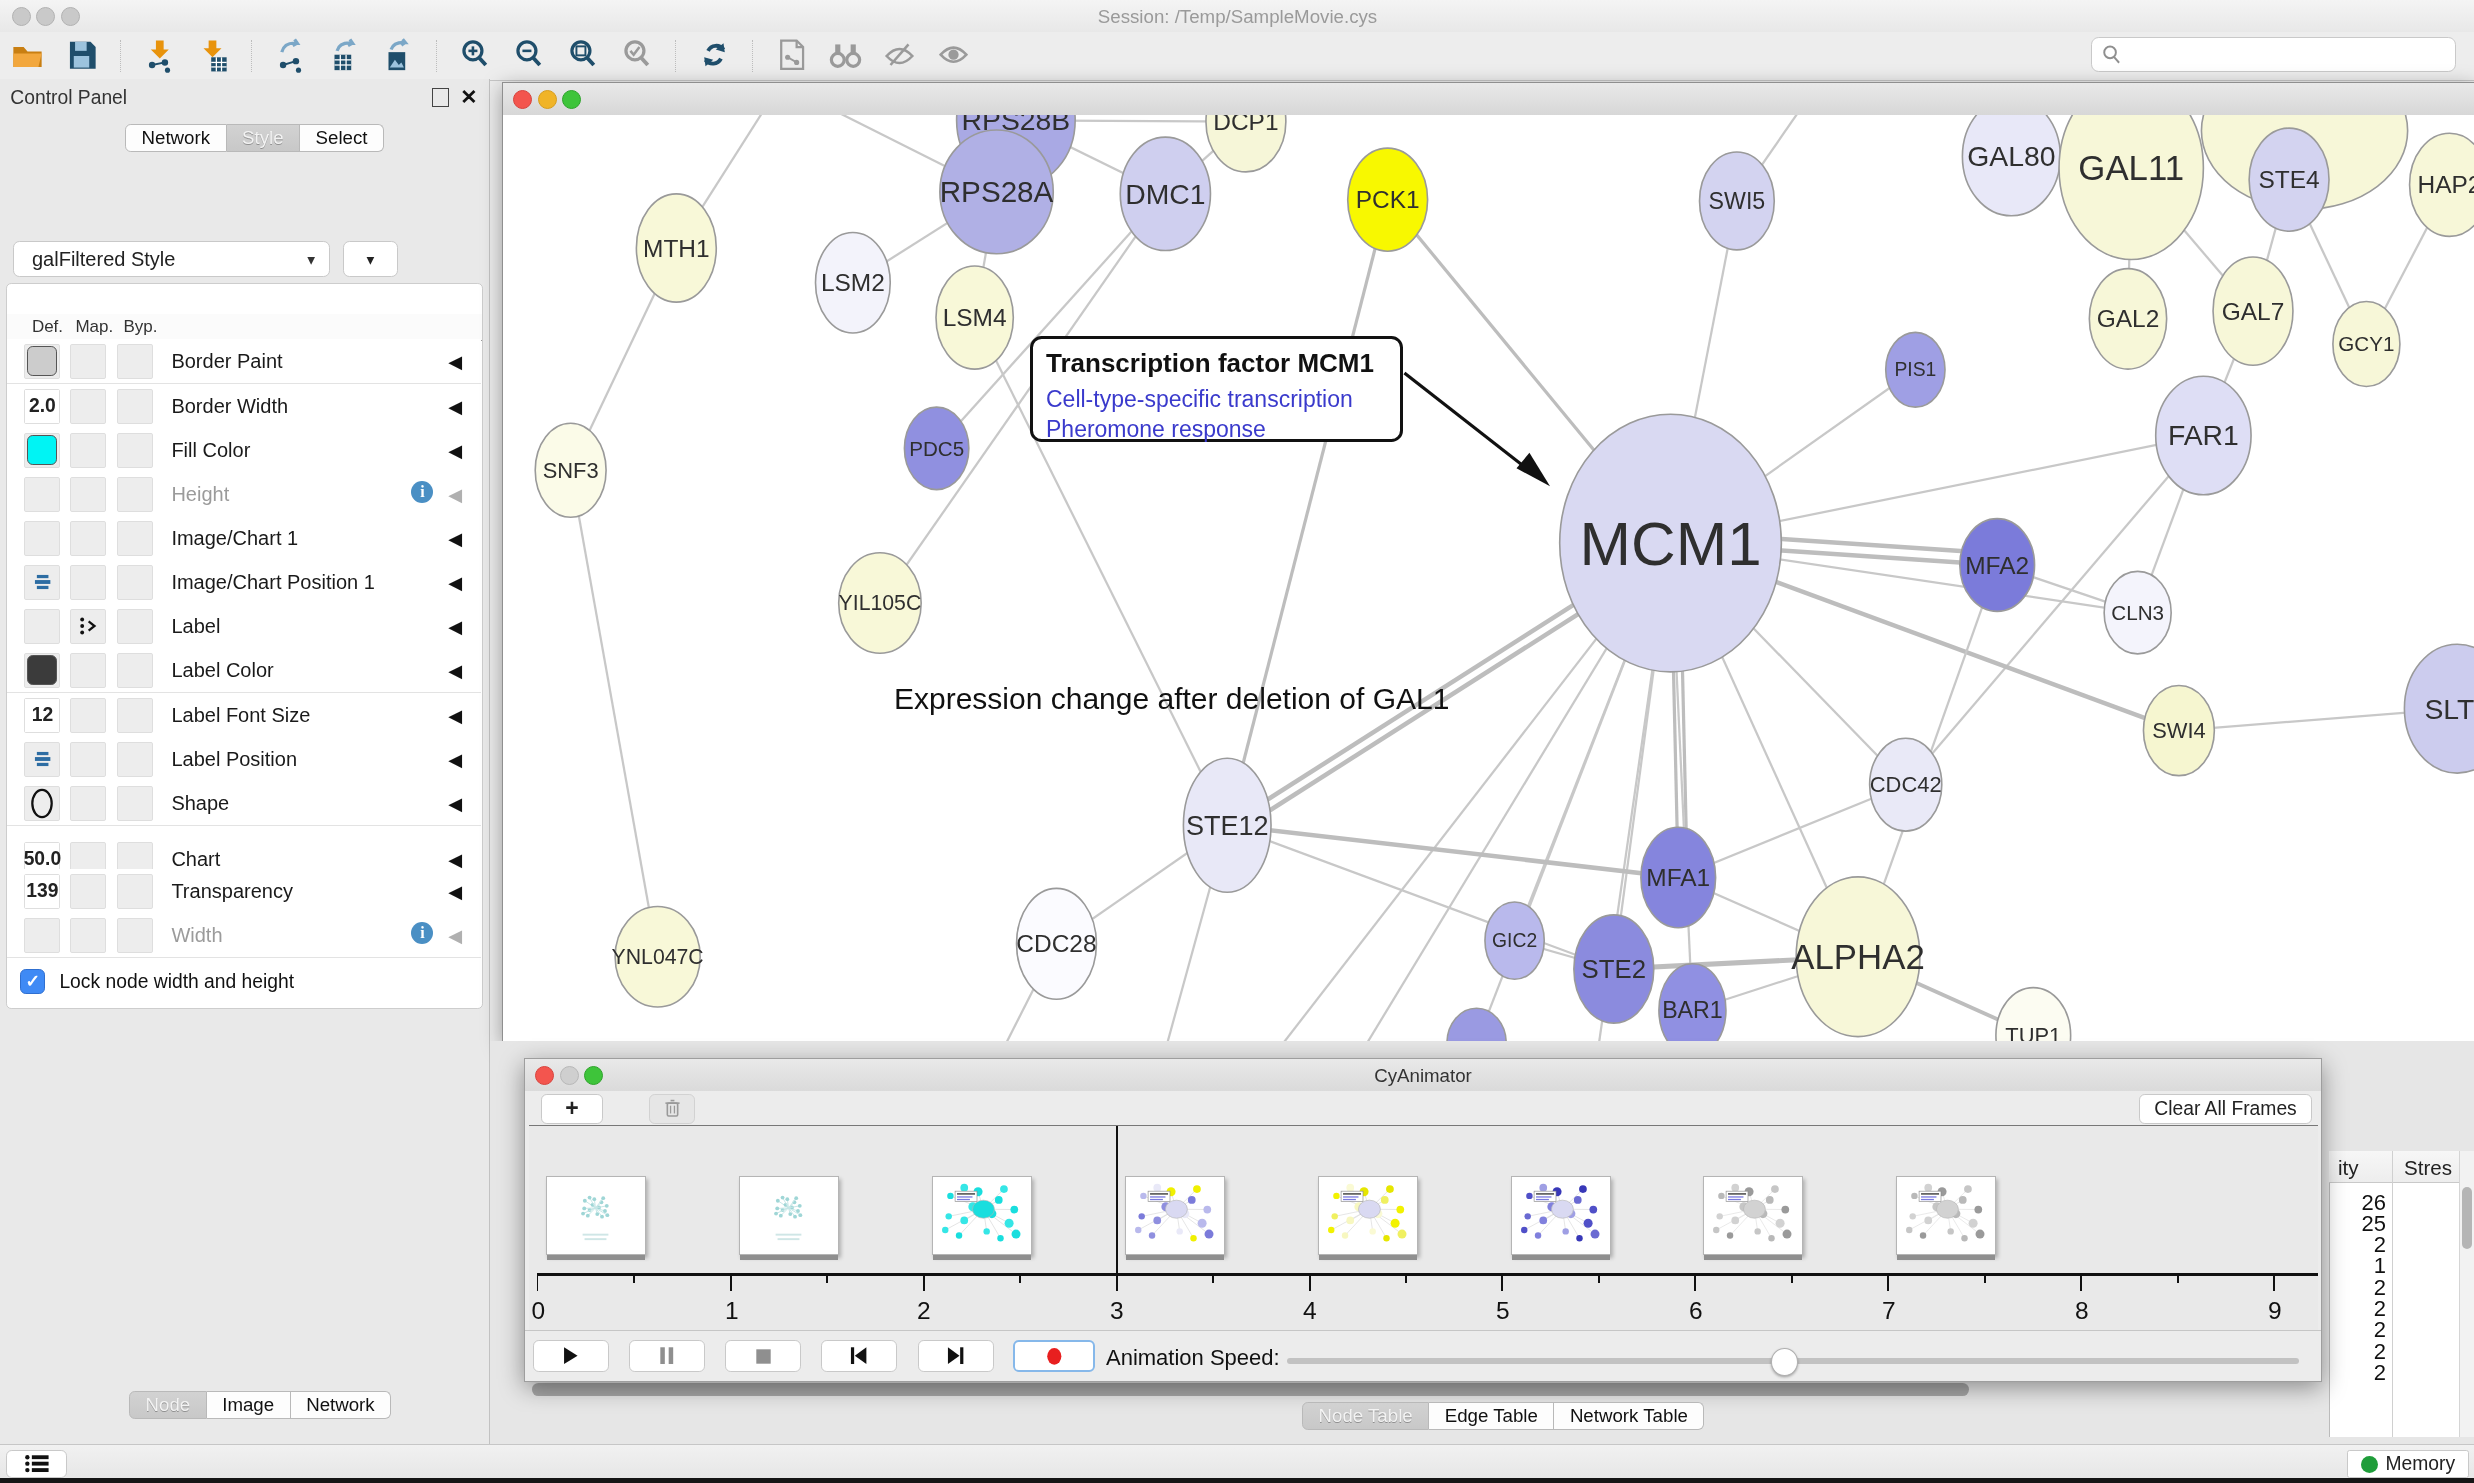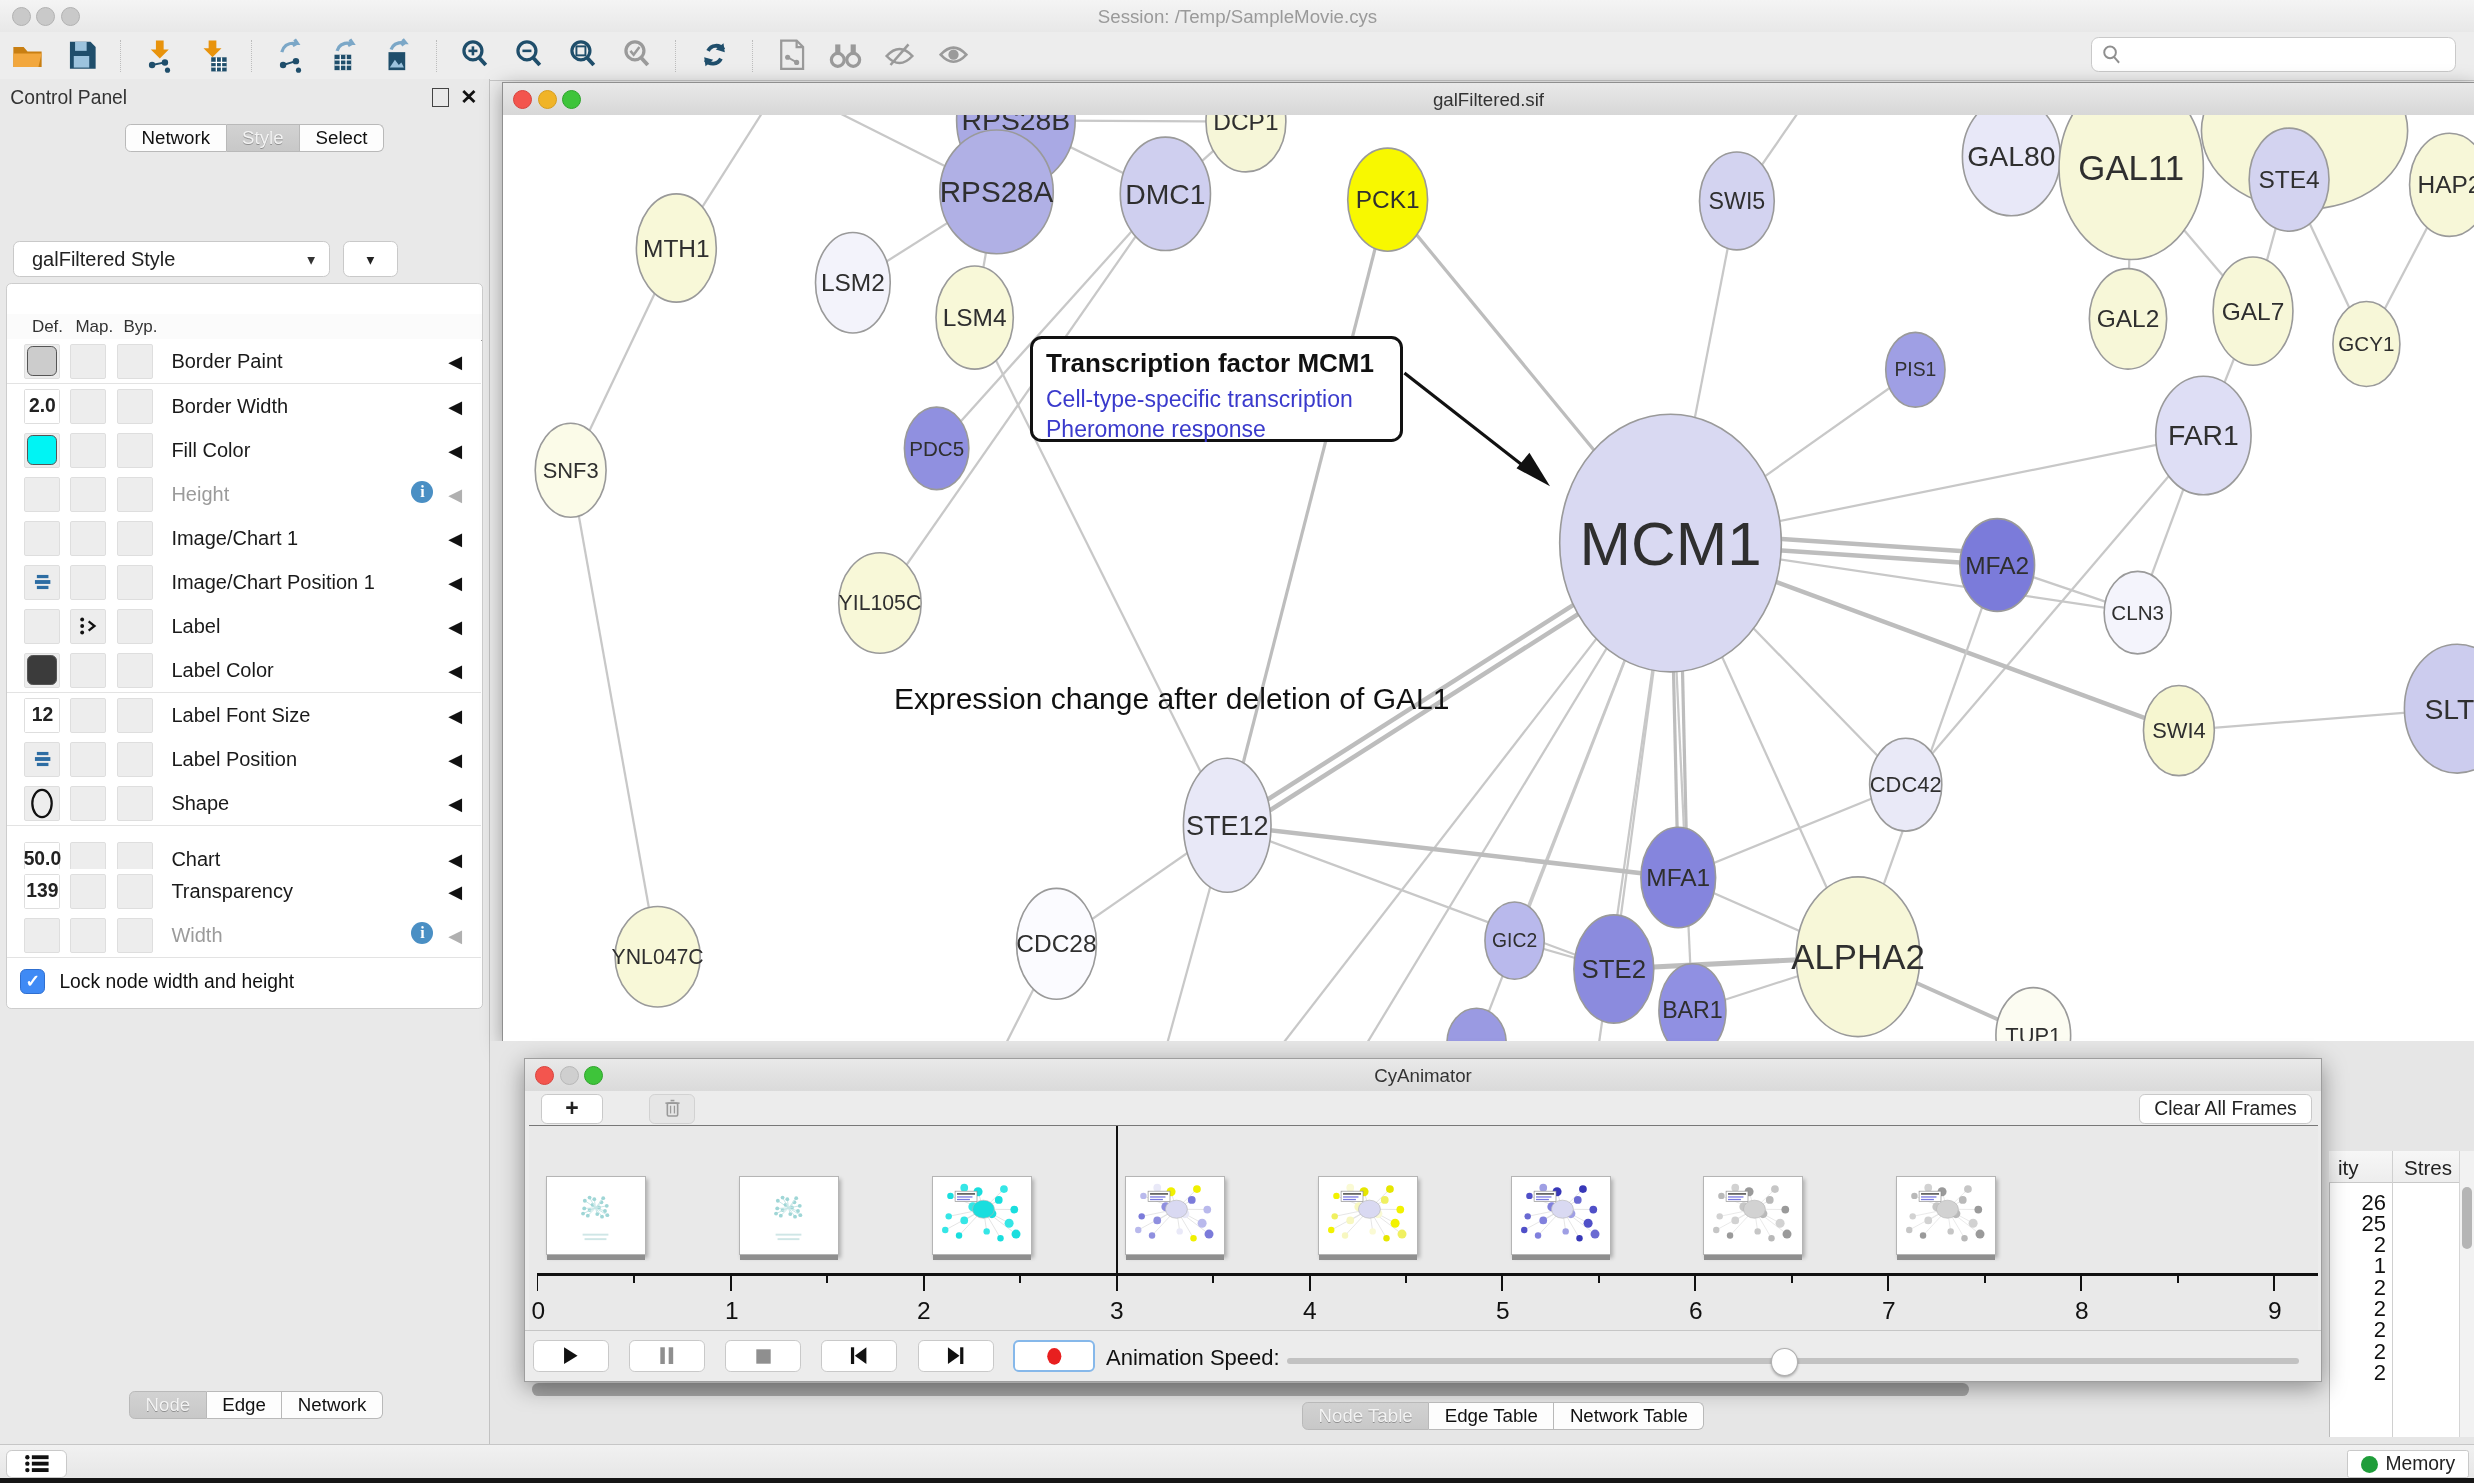"galFiltered.sif" div.abs { html: <div>galFiltered.sif</div> -> none }
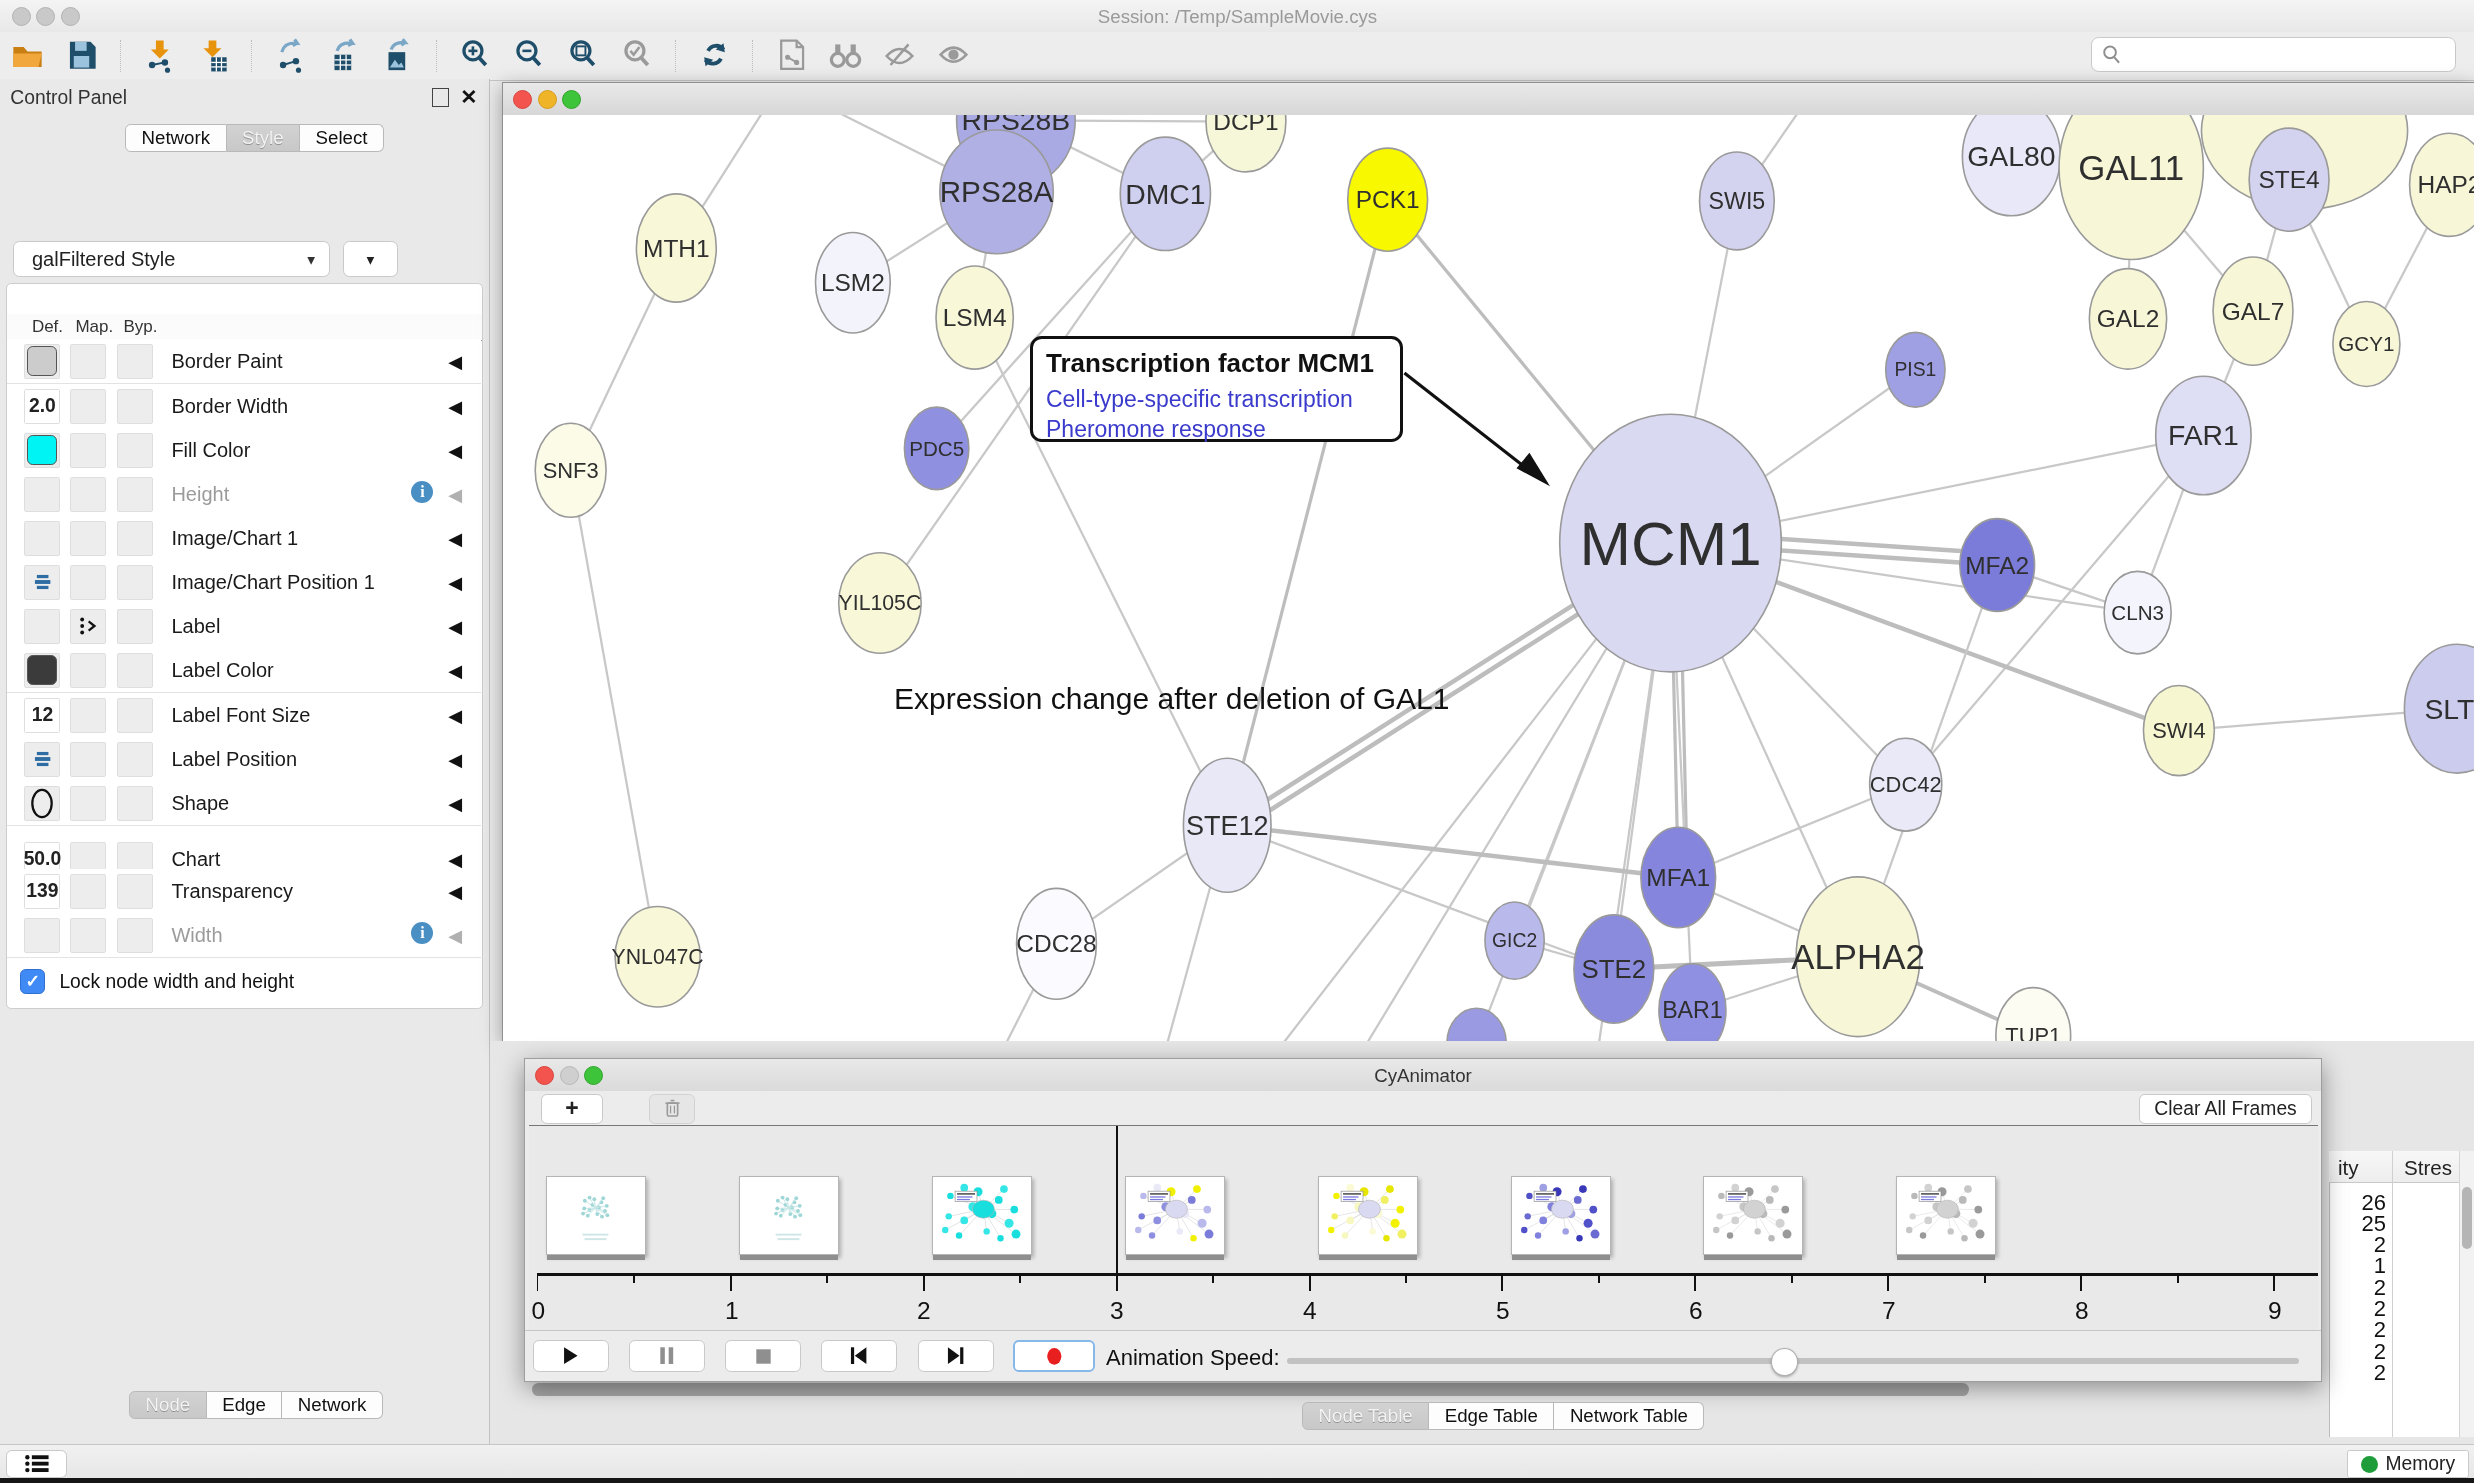"Edge" div.sg { text: Edge -> Image }
